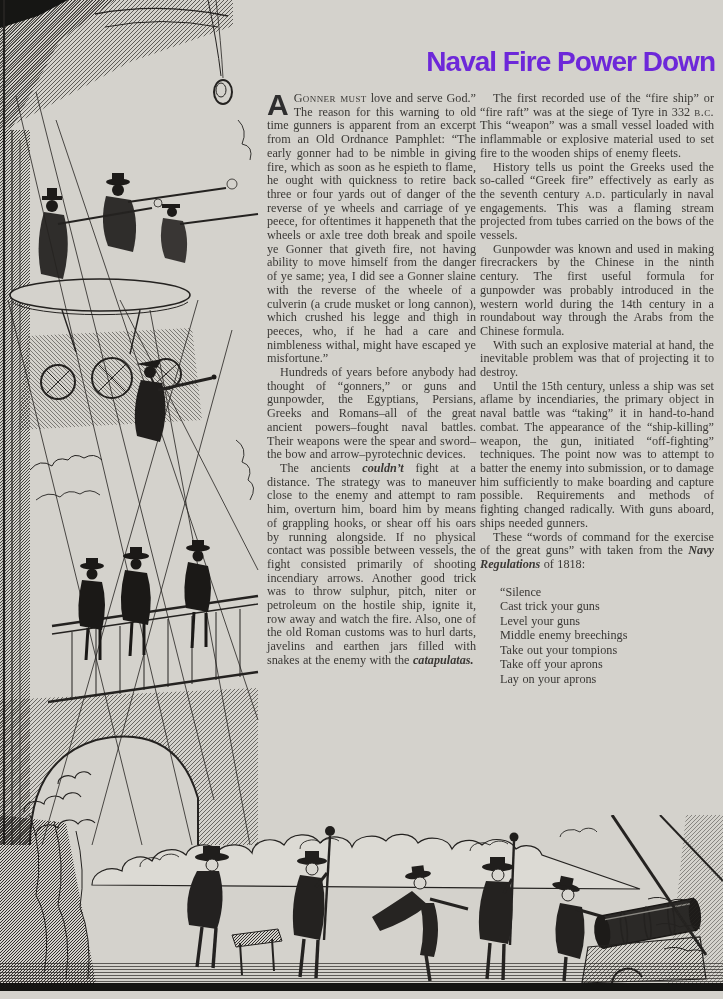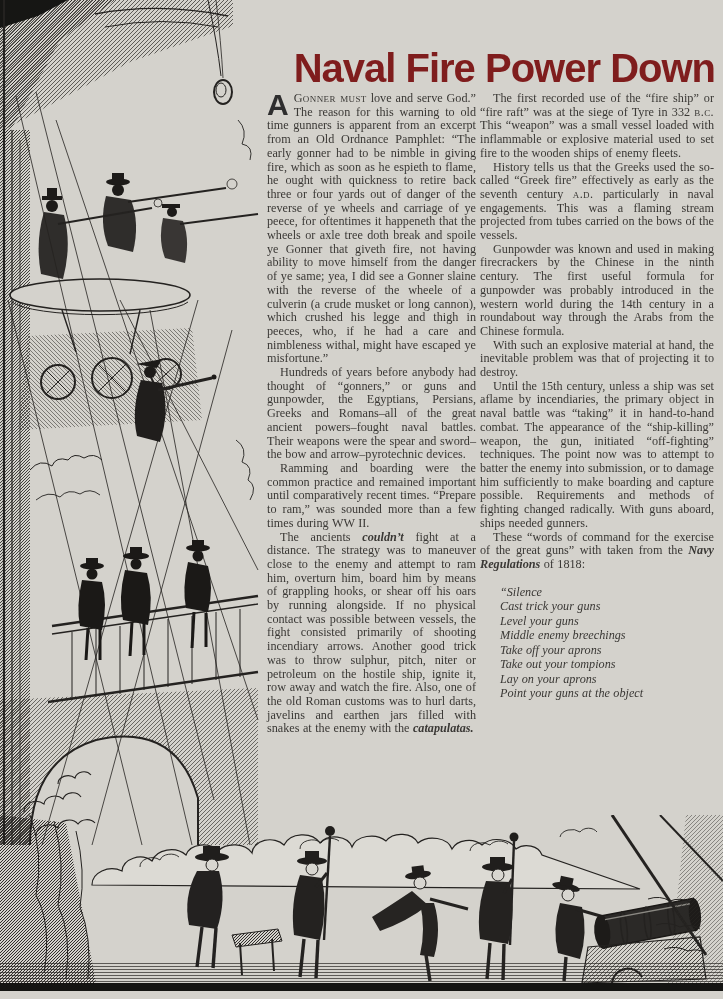"Naval Fire Power Down" .title { color: #7f1d1d -> #6d28d9; font-size: 40px -> 28px }
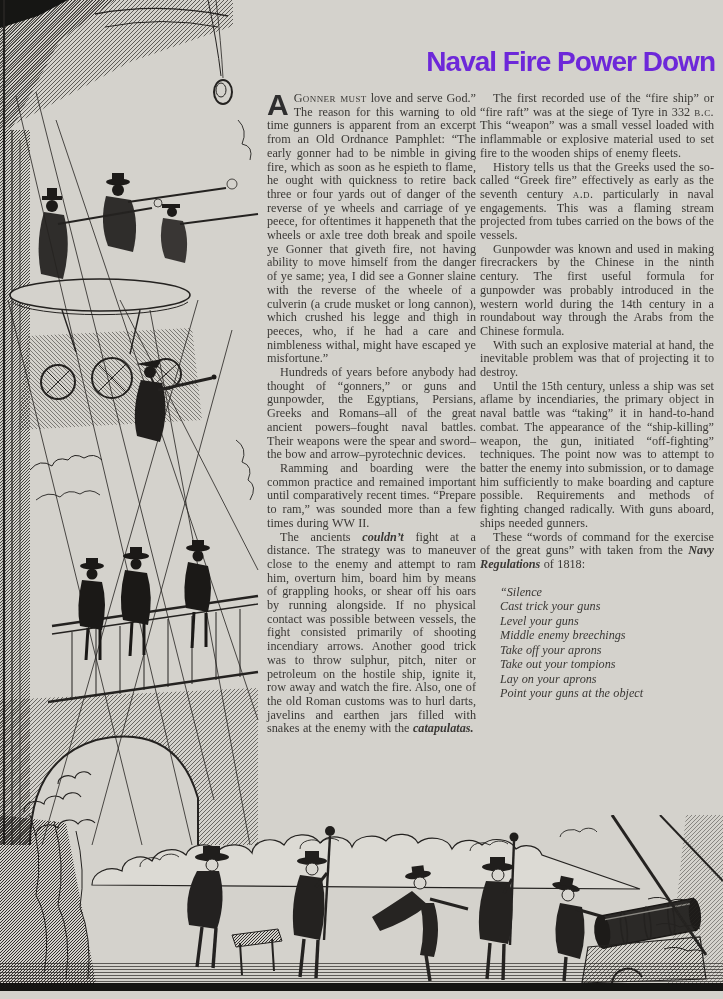"History tells us that the" span { text: that -> point }
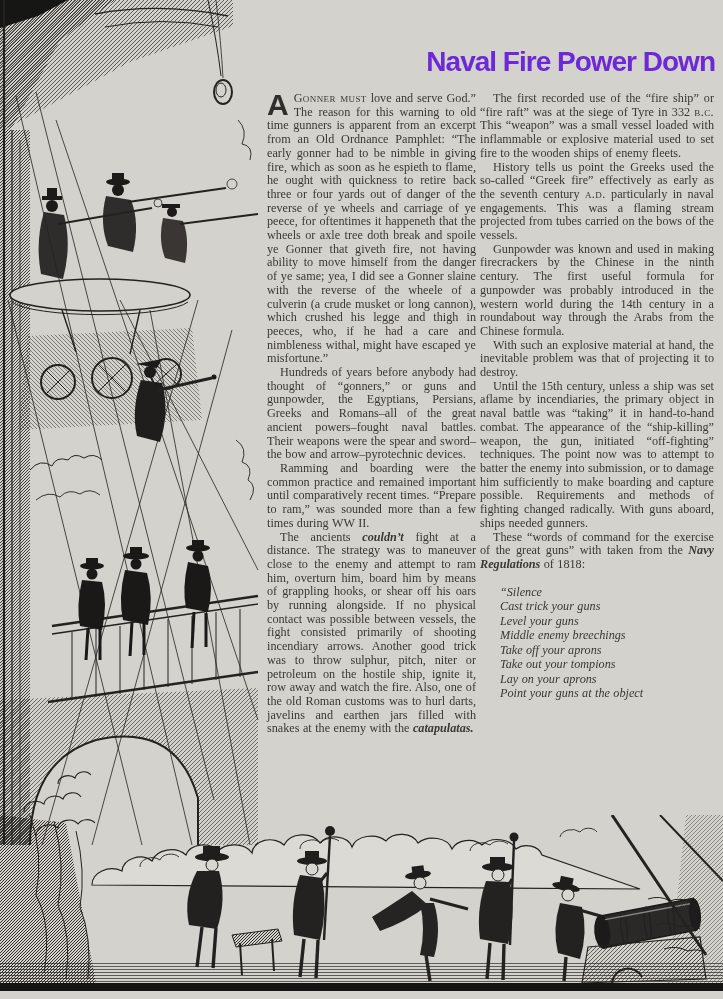"Ramming and boarding were the" p.para { html: <p><span>Ramming and boarding were the common practice and remained important until comparatively recent times. “Prepare to ram,” was sounded more than a few times during WW II.</span></p> -> none }
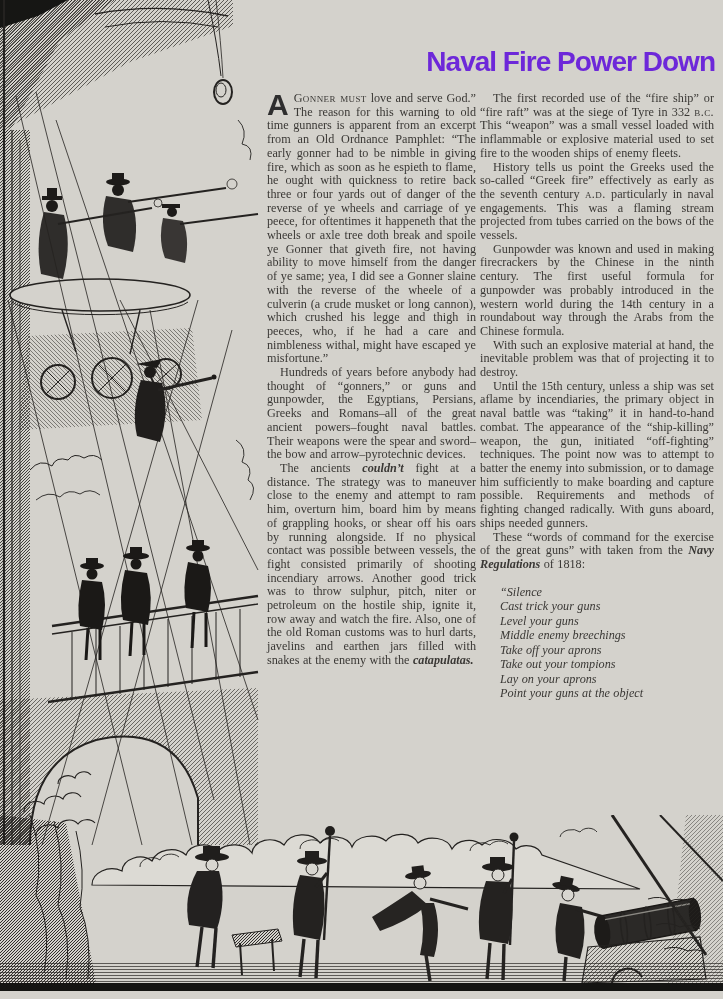"“Silence" .quote { font-style: italic -> none }
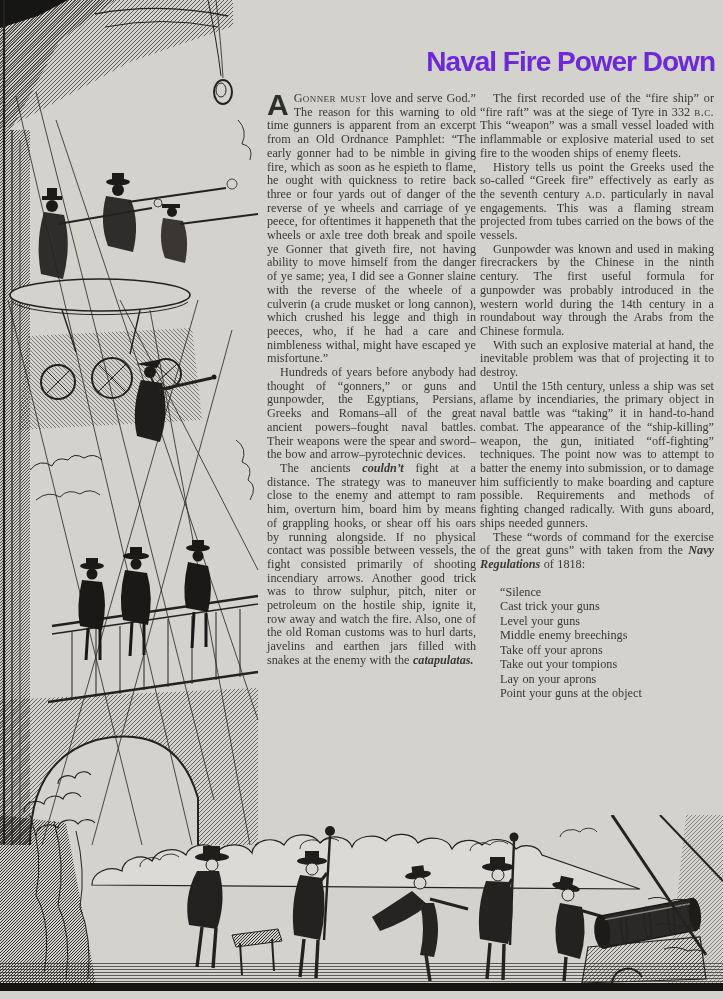"Take off your aprons" div { order: before "Take out your tompions" -> after "Take out your tompions" }
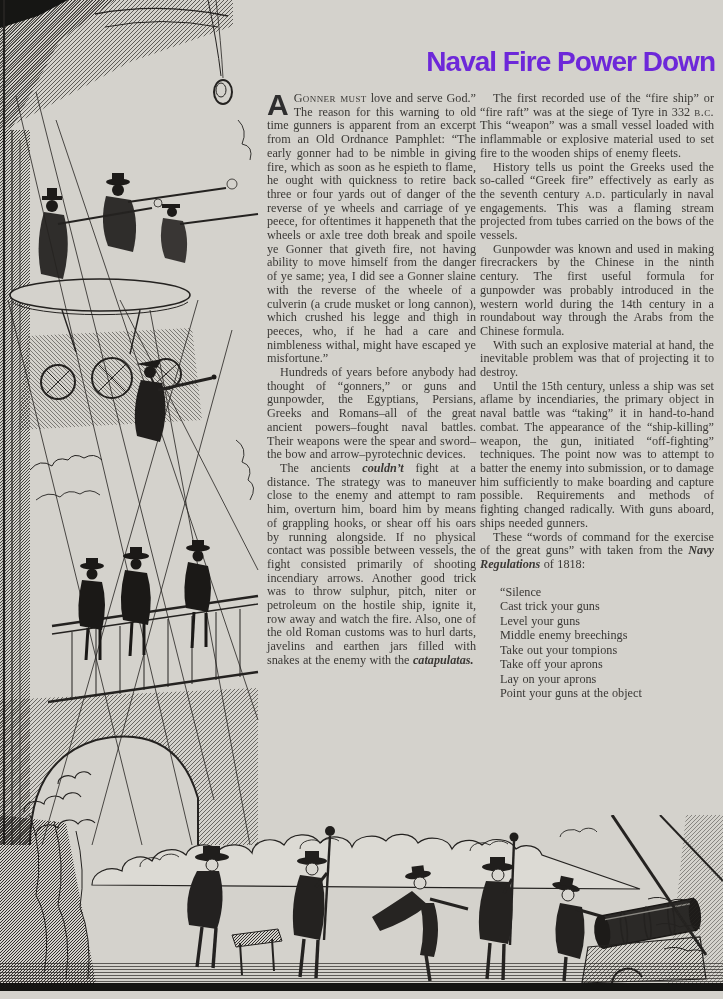"Point your guns at the" div { html: <div>Point your guns at the object</div> -> none }
